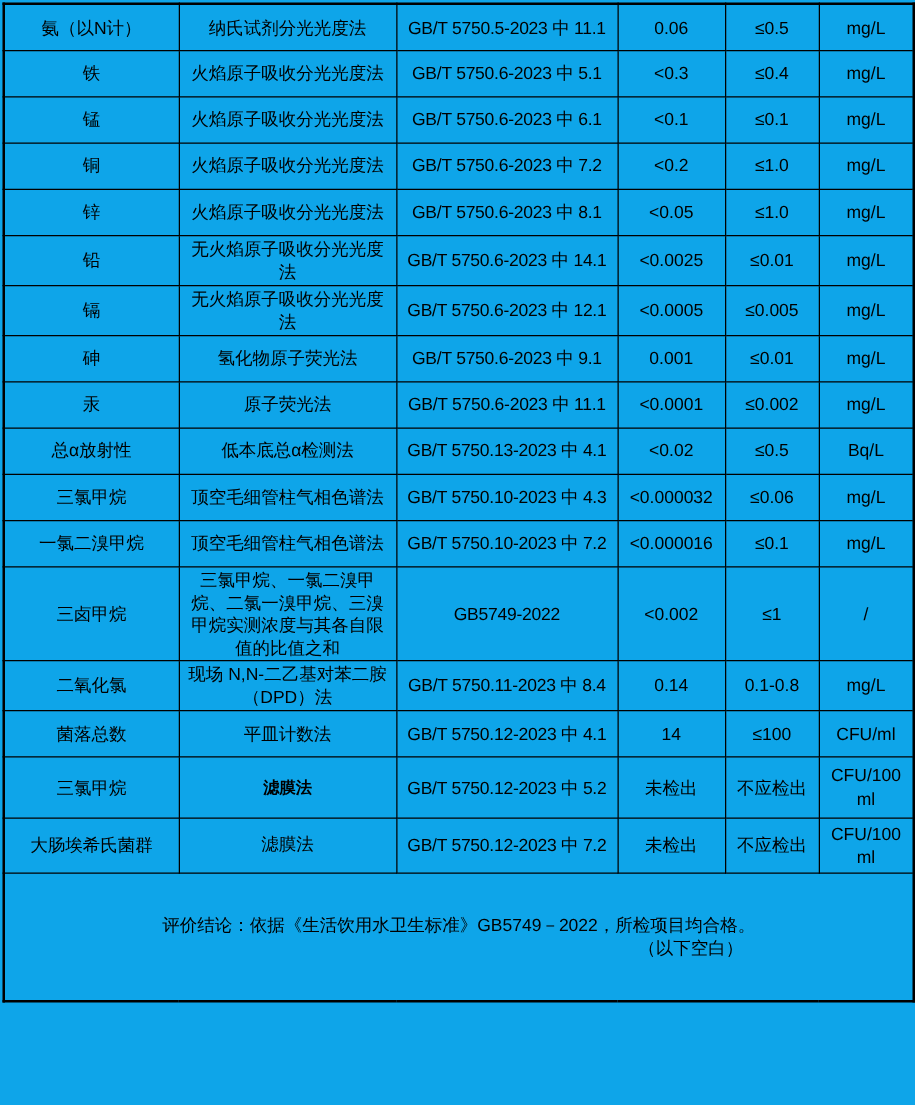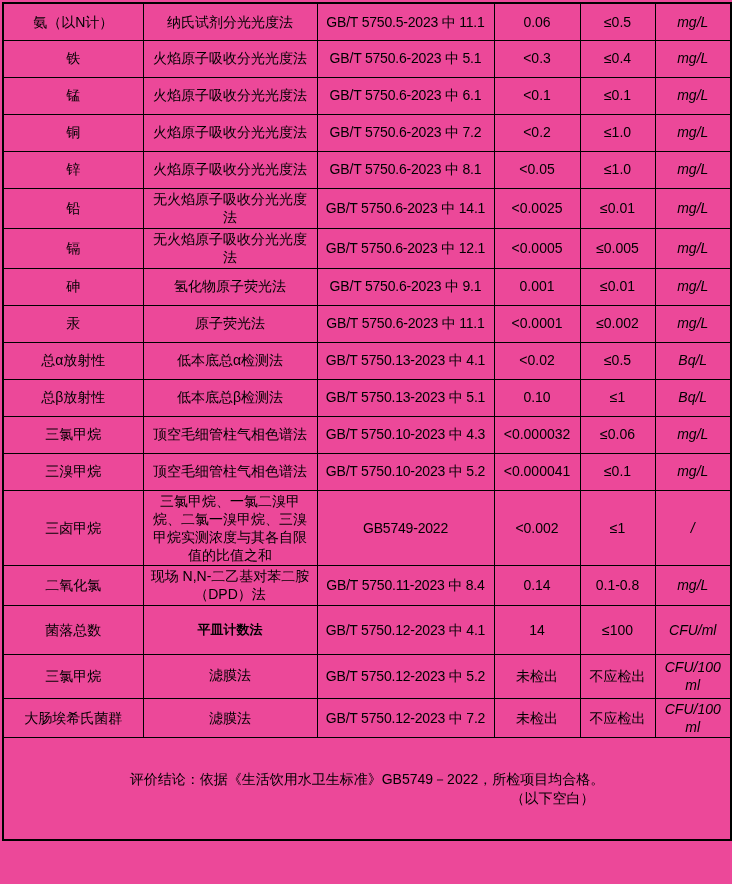"氨（以N计）" .page { background: #ec4899 -> #0ea5e9 }
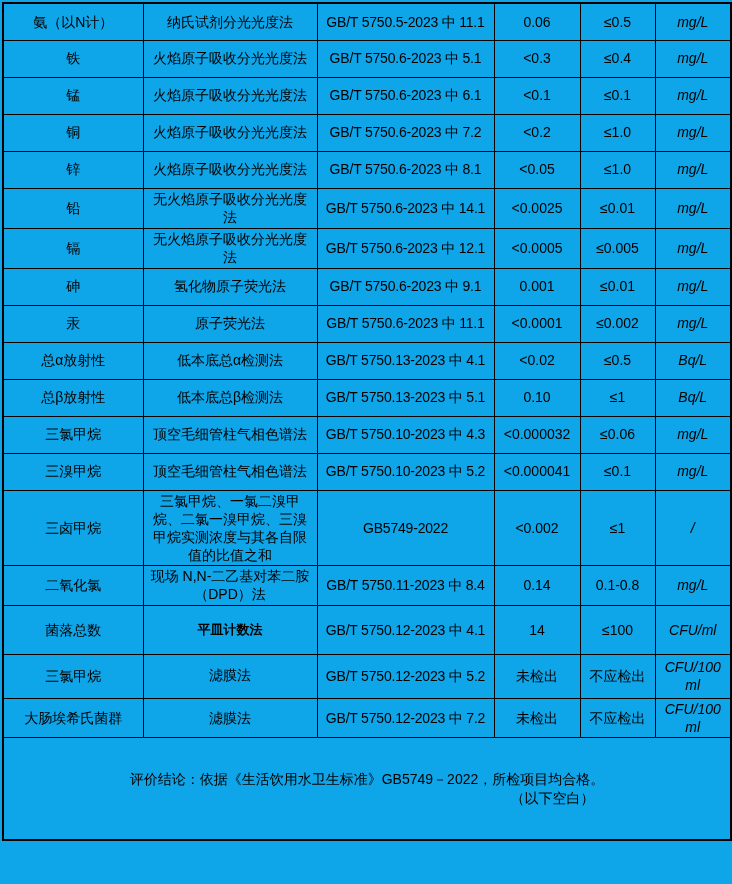"mg/L" td.unit { font-style: italic -> none }
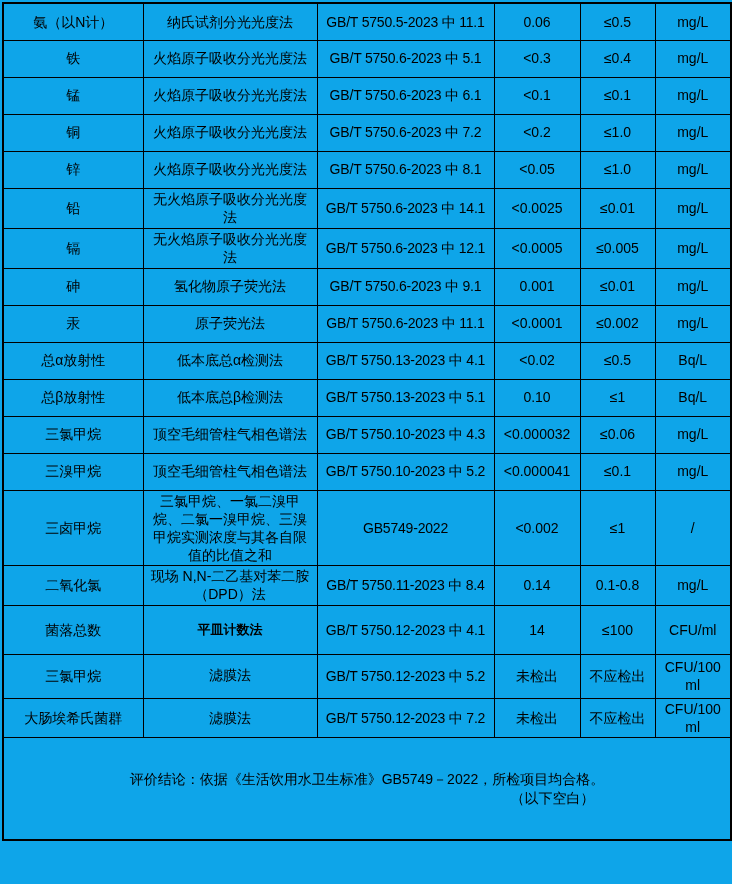"总β放射性" tr { html: <tr> <td>总β放射性</td> <td>低本底总β检测法</td> <td>GB/T 5750.13-2023 中 5.1</td> <td>0.10</td> <td>≤1</td> <td>Bq/L</td> </tr> -> none }
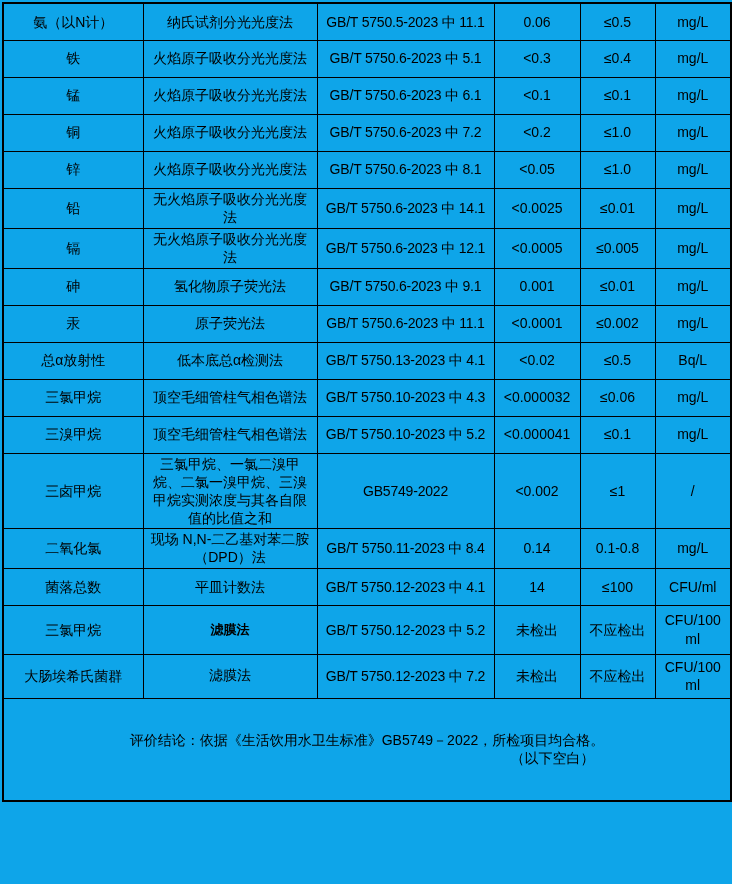"一氯二溴甲烷" tr { html: none -> <tr> <td>一氯二溴甲烷</td> <td>顶空毛细管柱气相色谱法</td> <td>GB/T 5750.10-2023 中 7.2</td> <td>&lt;0.000016</td> <td>≤0.1</td> <td>mg/L</td> </tr> }
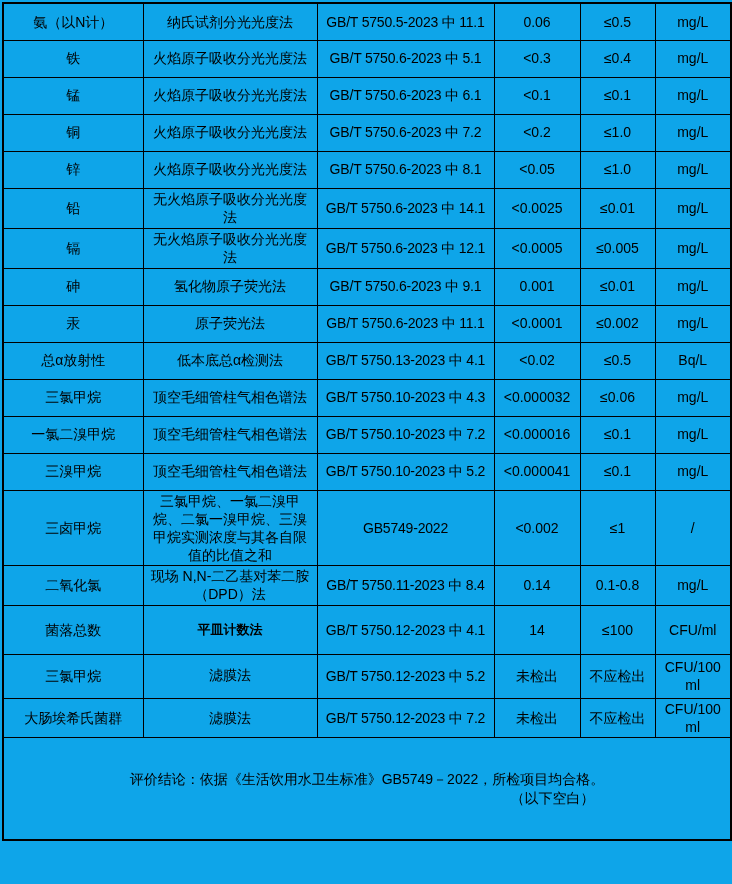"三溴甲烷" tr { html: <tr> <td>三溴甲烷</td> <td>顶空毛细管柱气相色谱法</td> <td>GB/T 5750.10-2023 中 5.2</td> <td>&lt;0.000041</td> <td>≤0.1</td> <td>mg/L</td> </tr> -> none }
